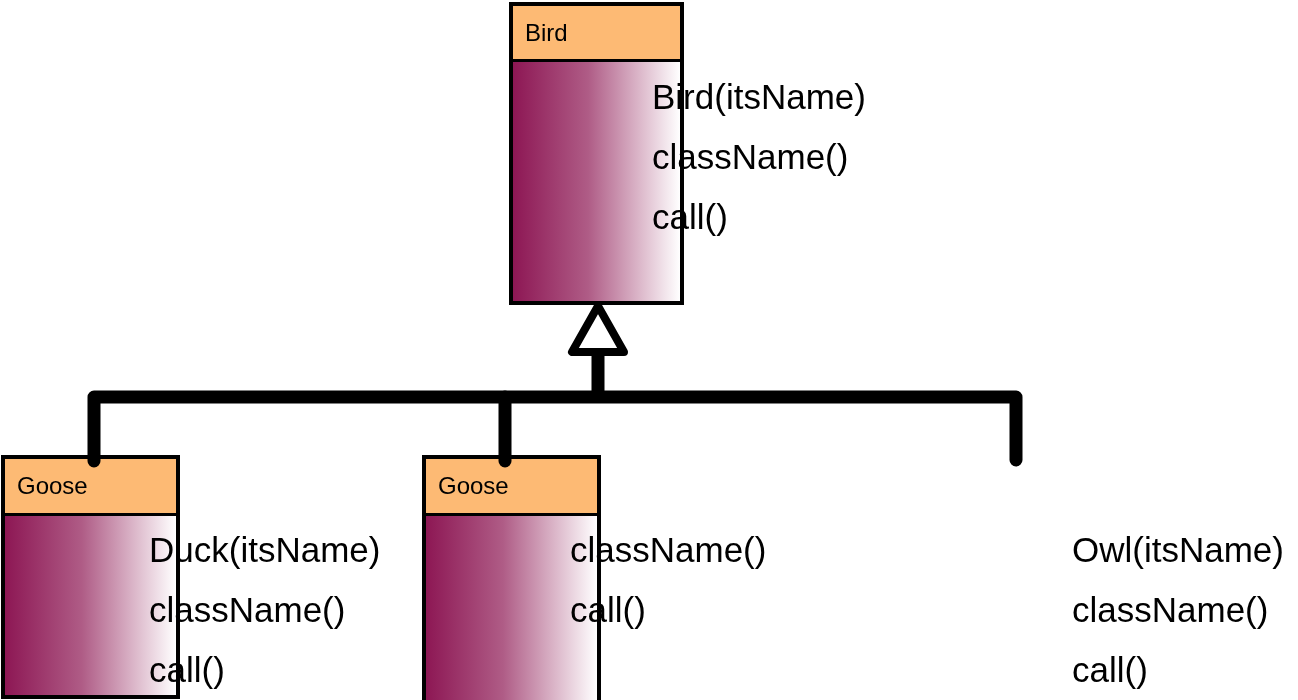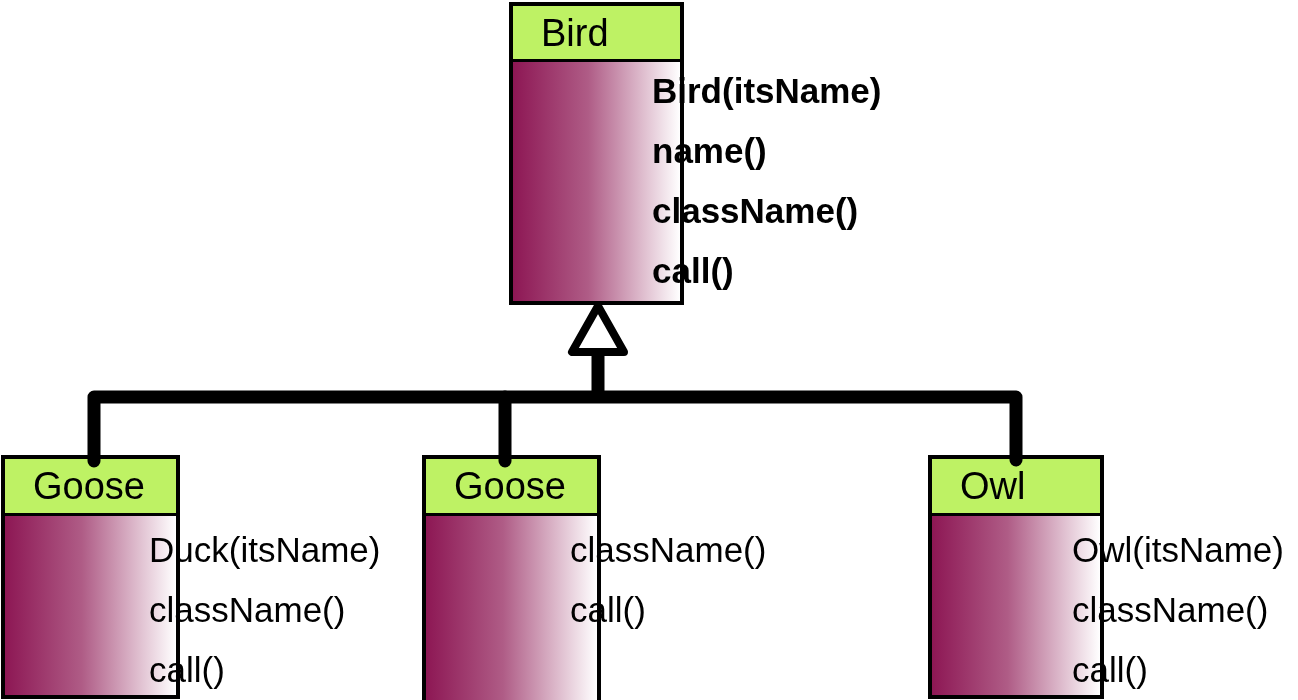"Bird" .class-title { background: #bef264 -> #fdba74; font-size: 38px -> 24px; padding-left: 28px -> 12px }
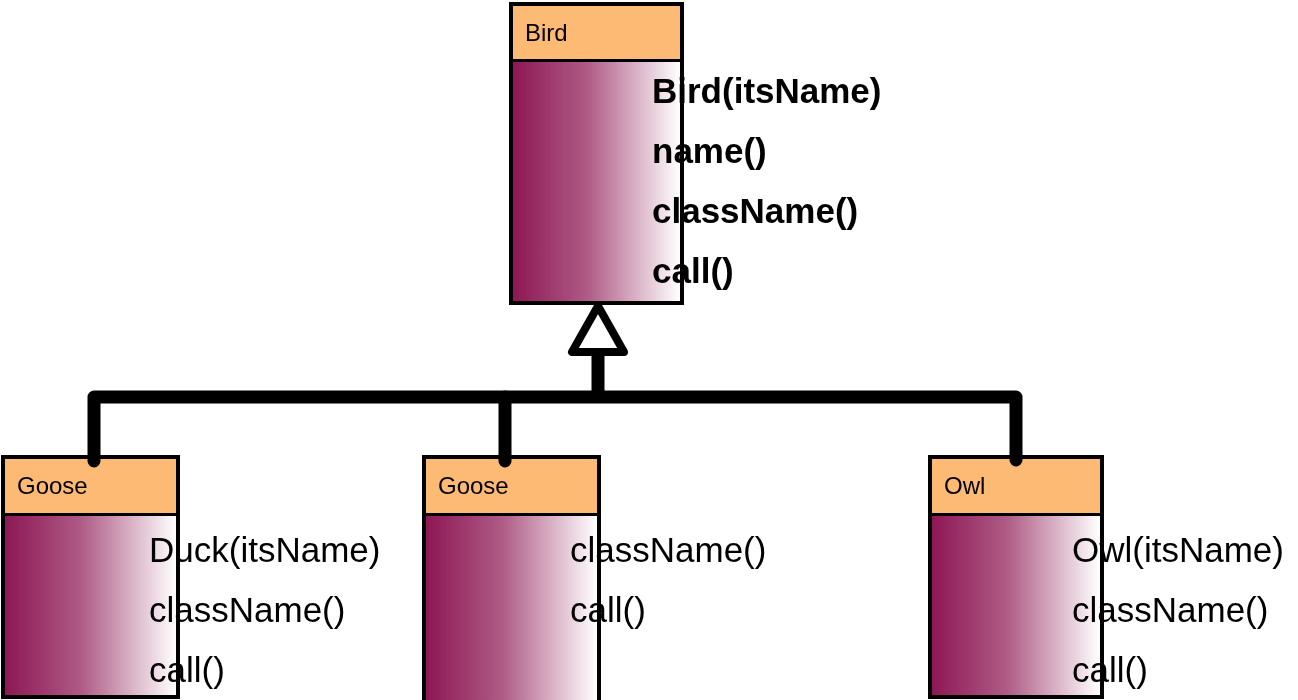"Bird(itsName)" .methods-bird { font-weight: bold -> none; top: 61px -> 67px }
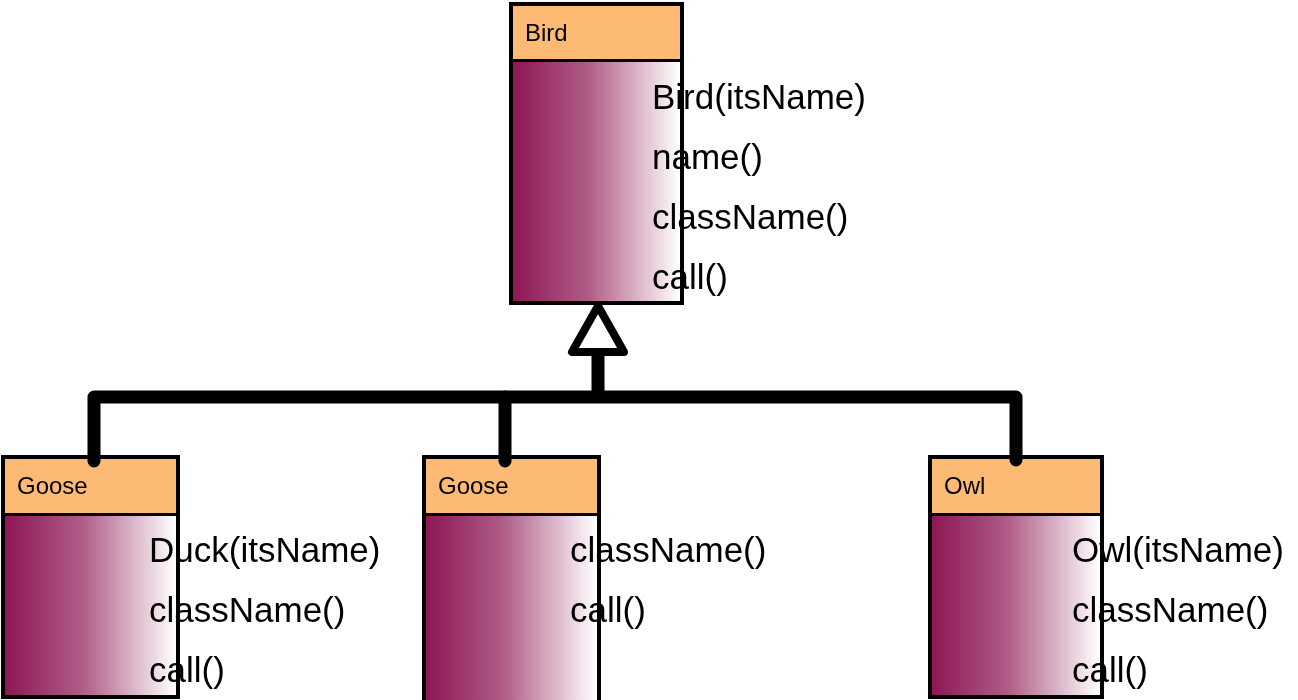"name()" div.method { html: <div>name()</div> -> none }
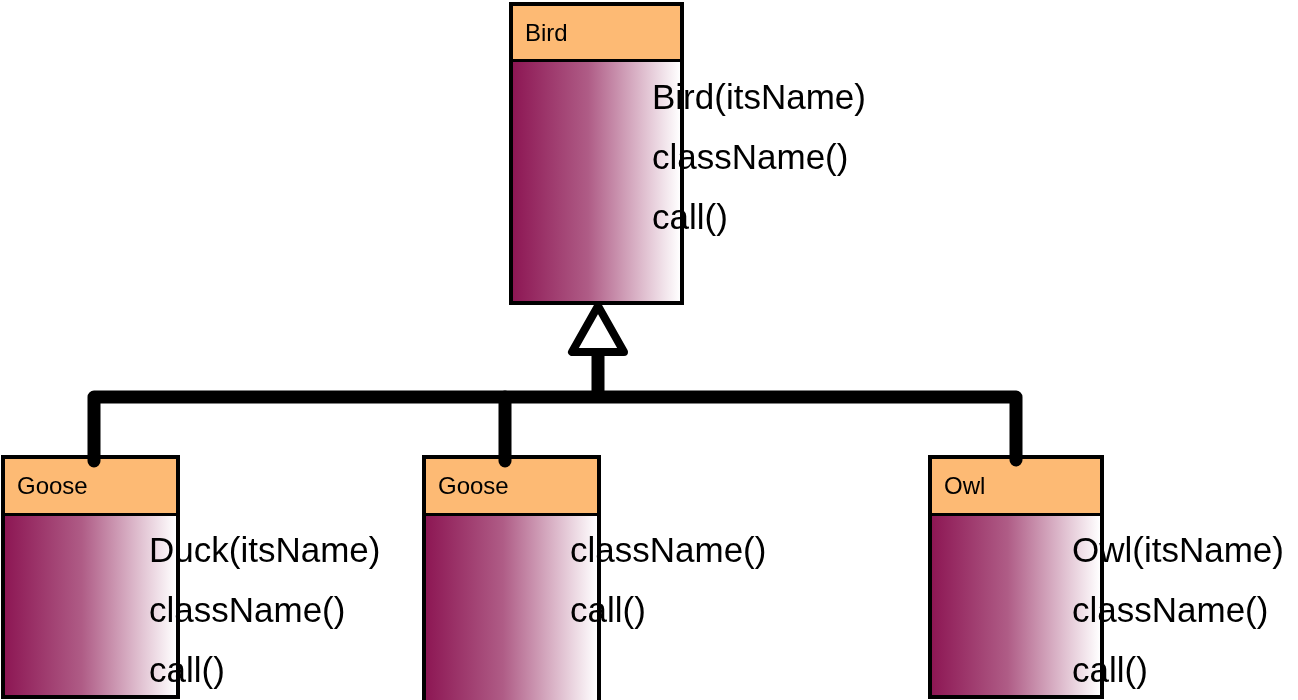"Owl" div.class-box { html: <div> <div> <span>Owl</span> </div> <div></div> </div> -> none }
